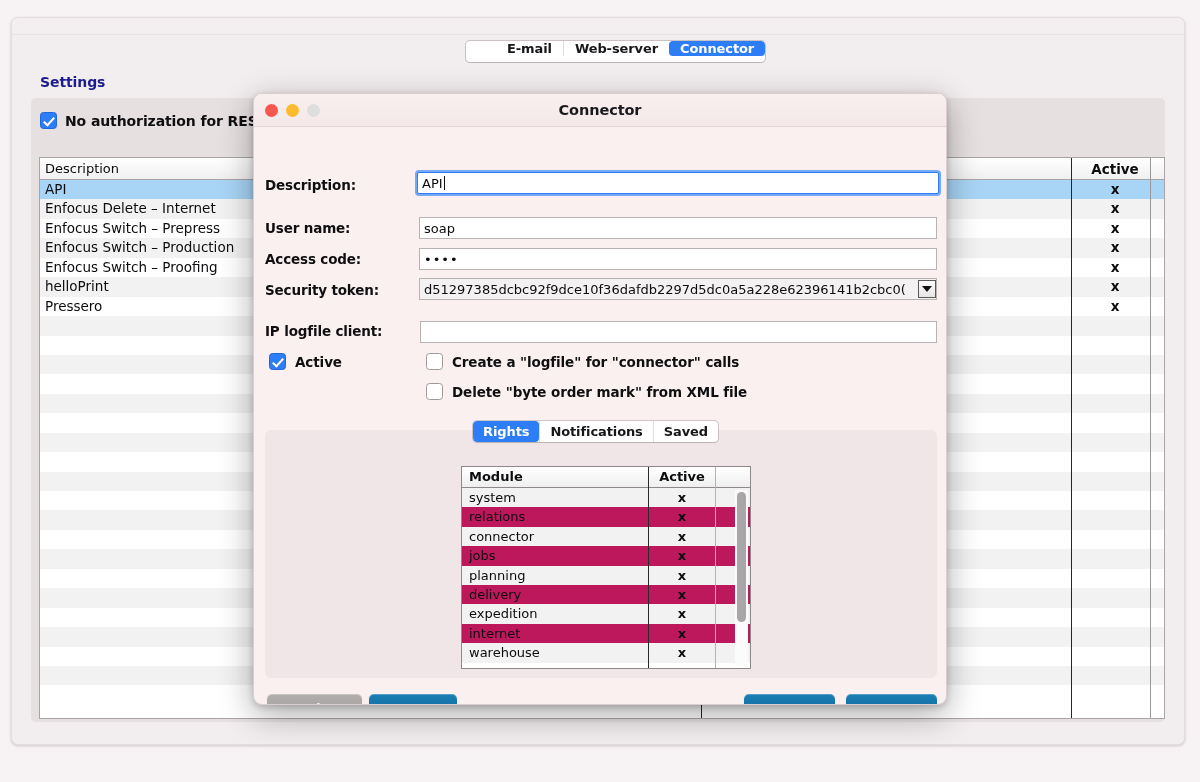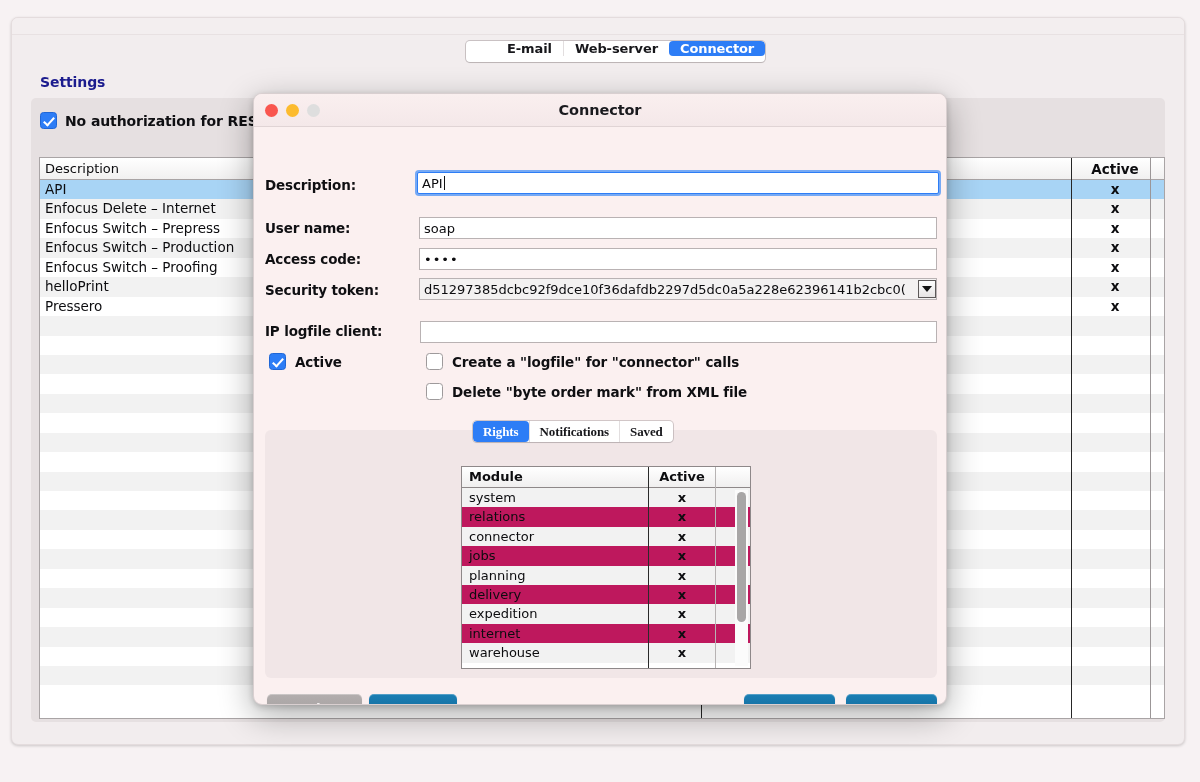"Rights" .inner-tabbar { font-family: Liberation Serif, serif -> none }
